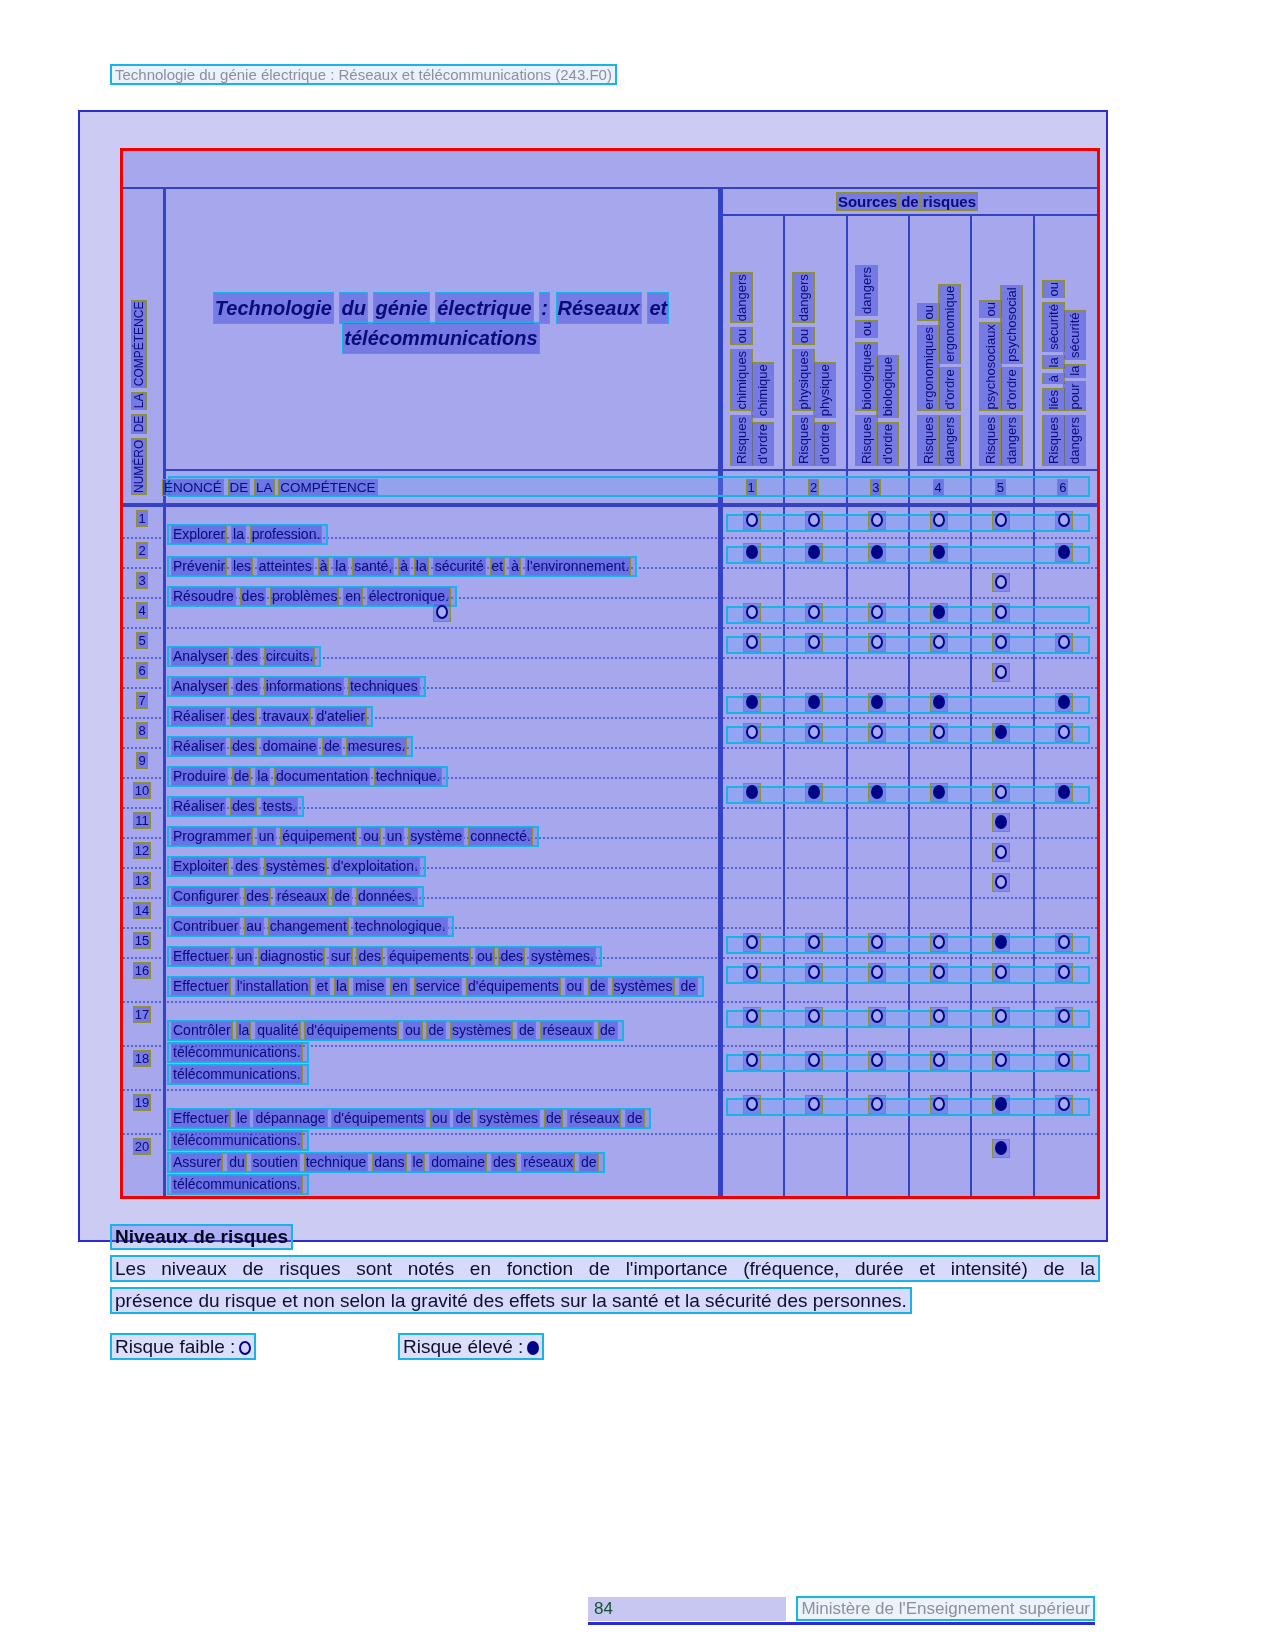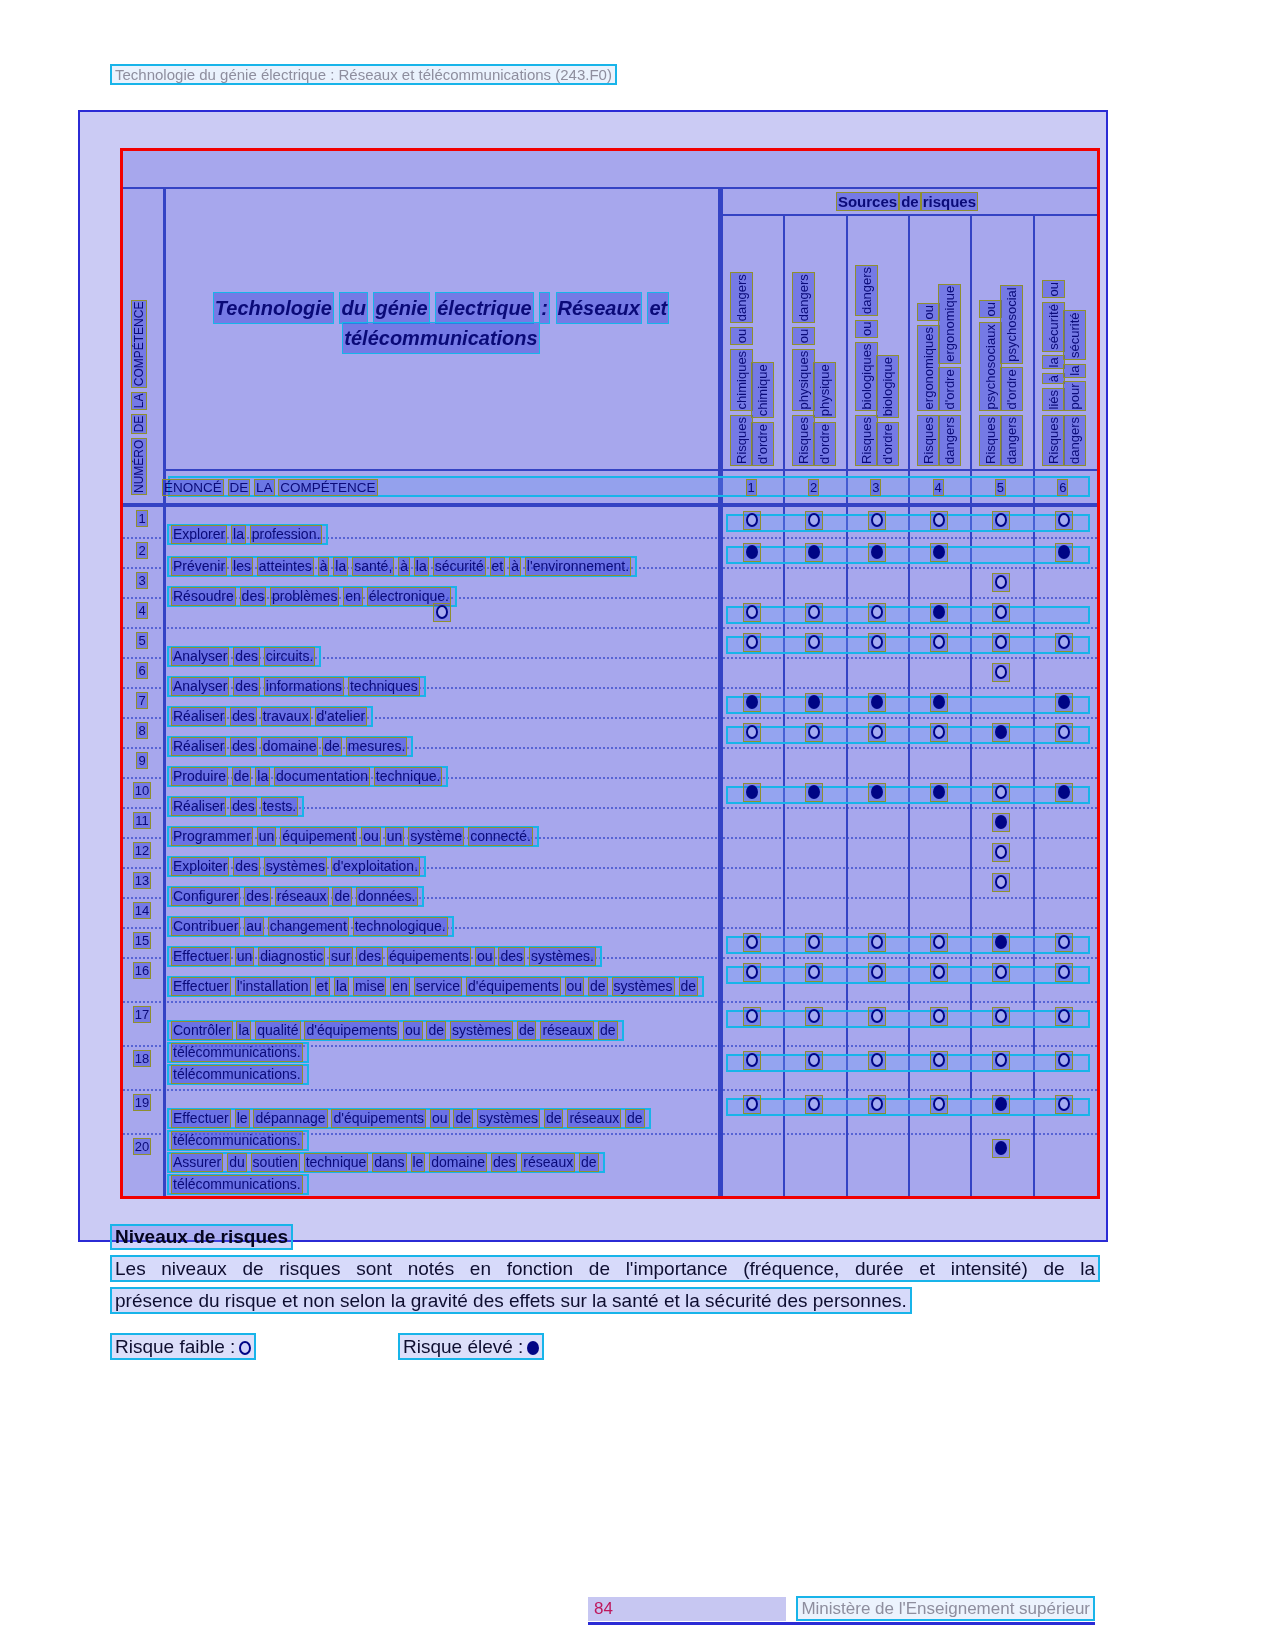"84" .pagenum-bar { color: #be185d -> #14532d }
